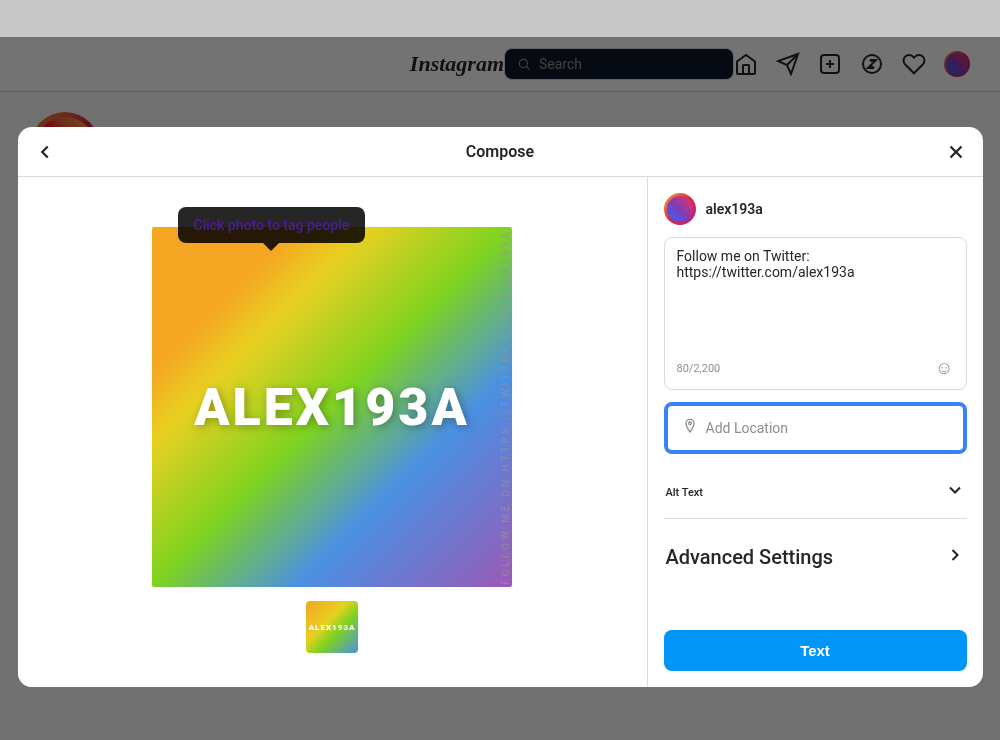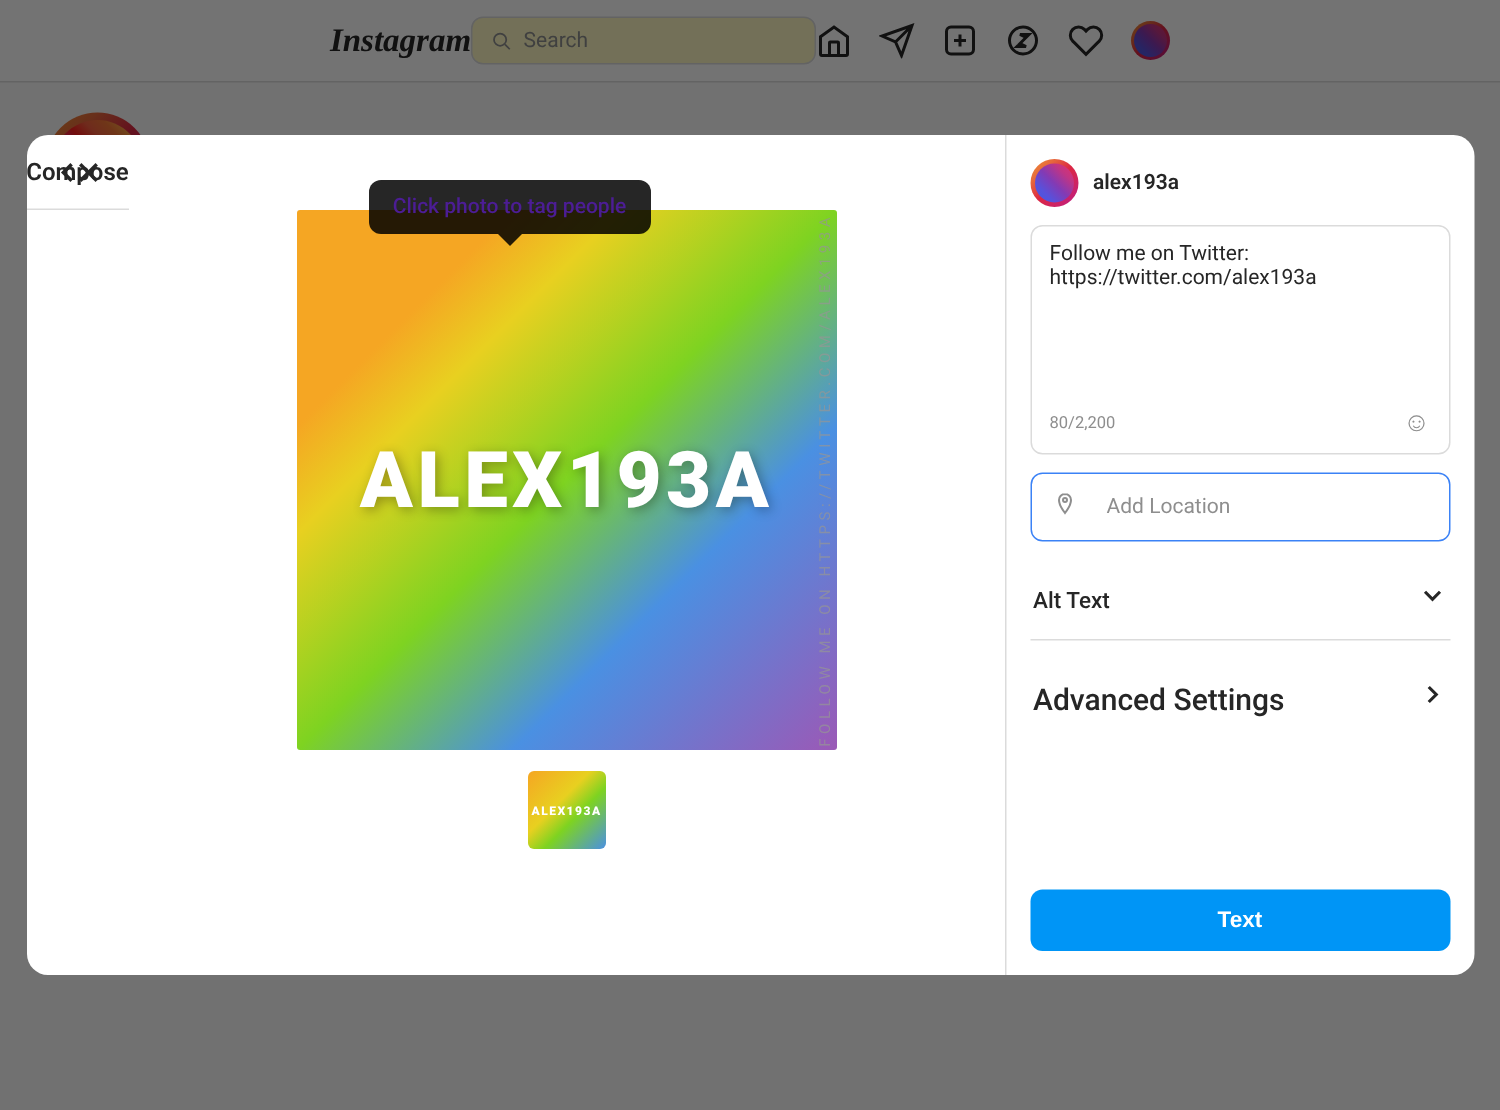"Instagram" .ig-nav { justify-content: center -> flex-end; margin-top: none -> 37px }
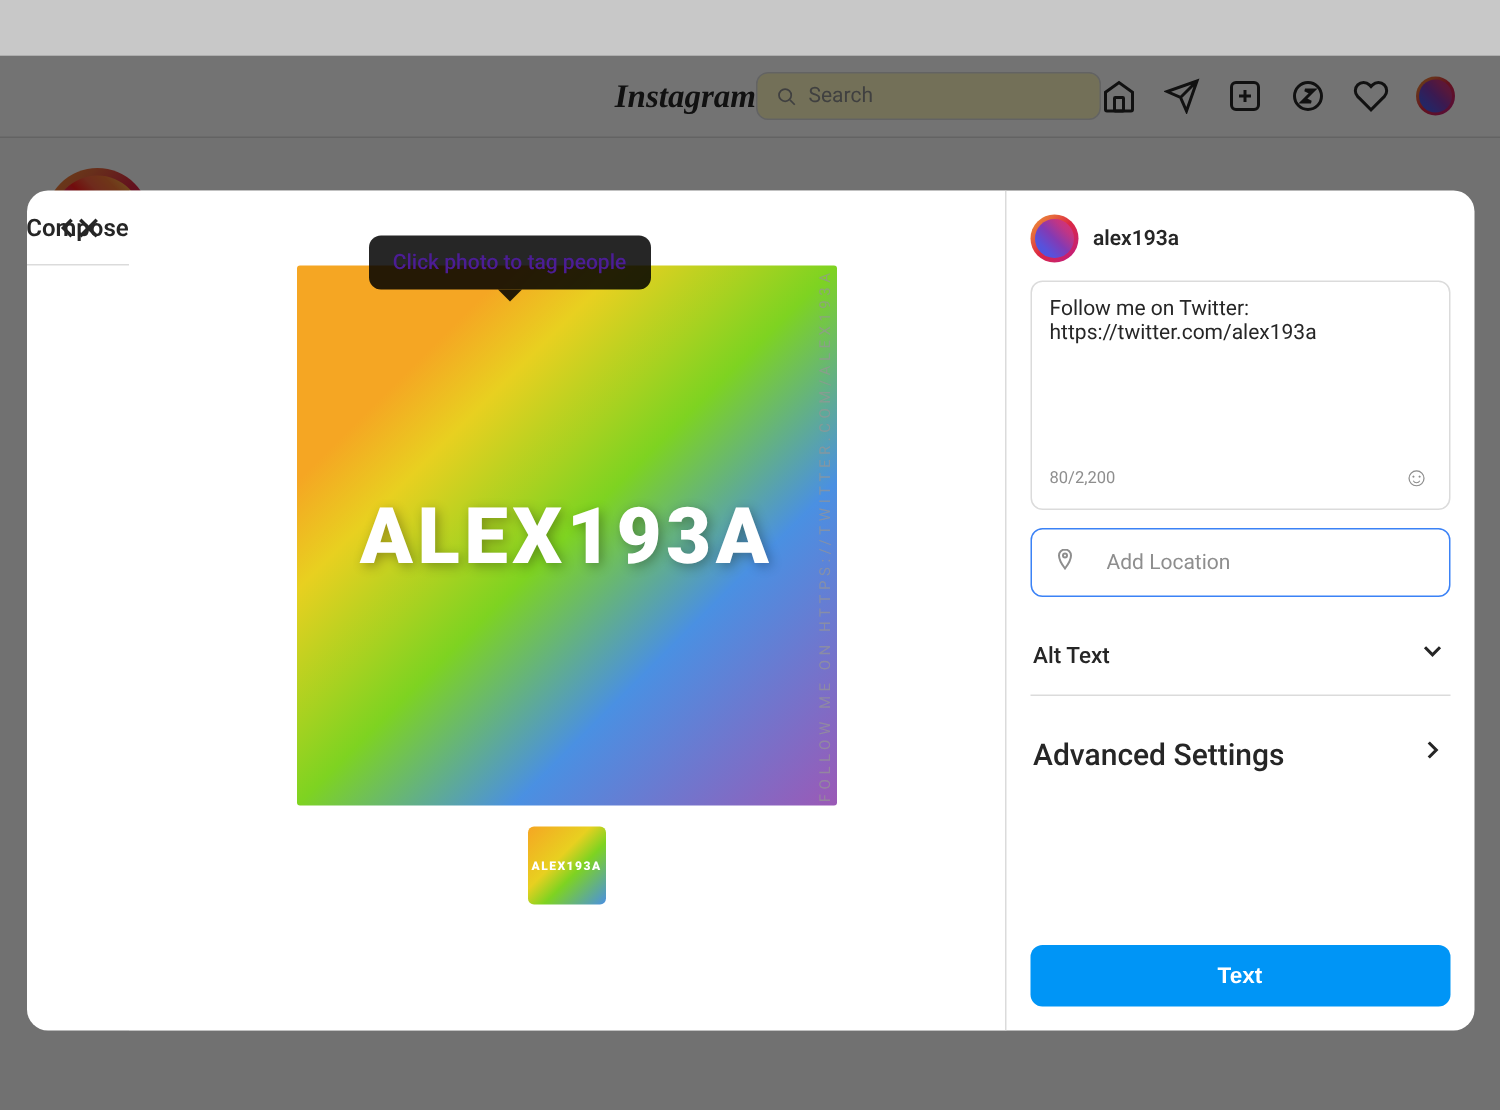"Search" .ig-search { background: #fef9c3 -> #0f172a }
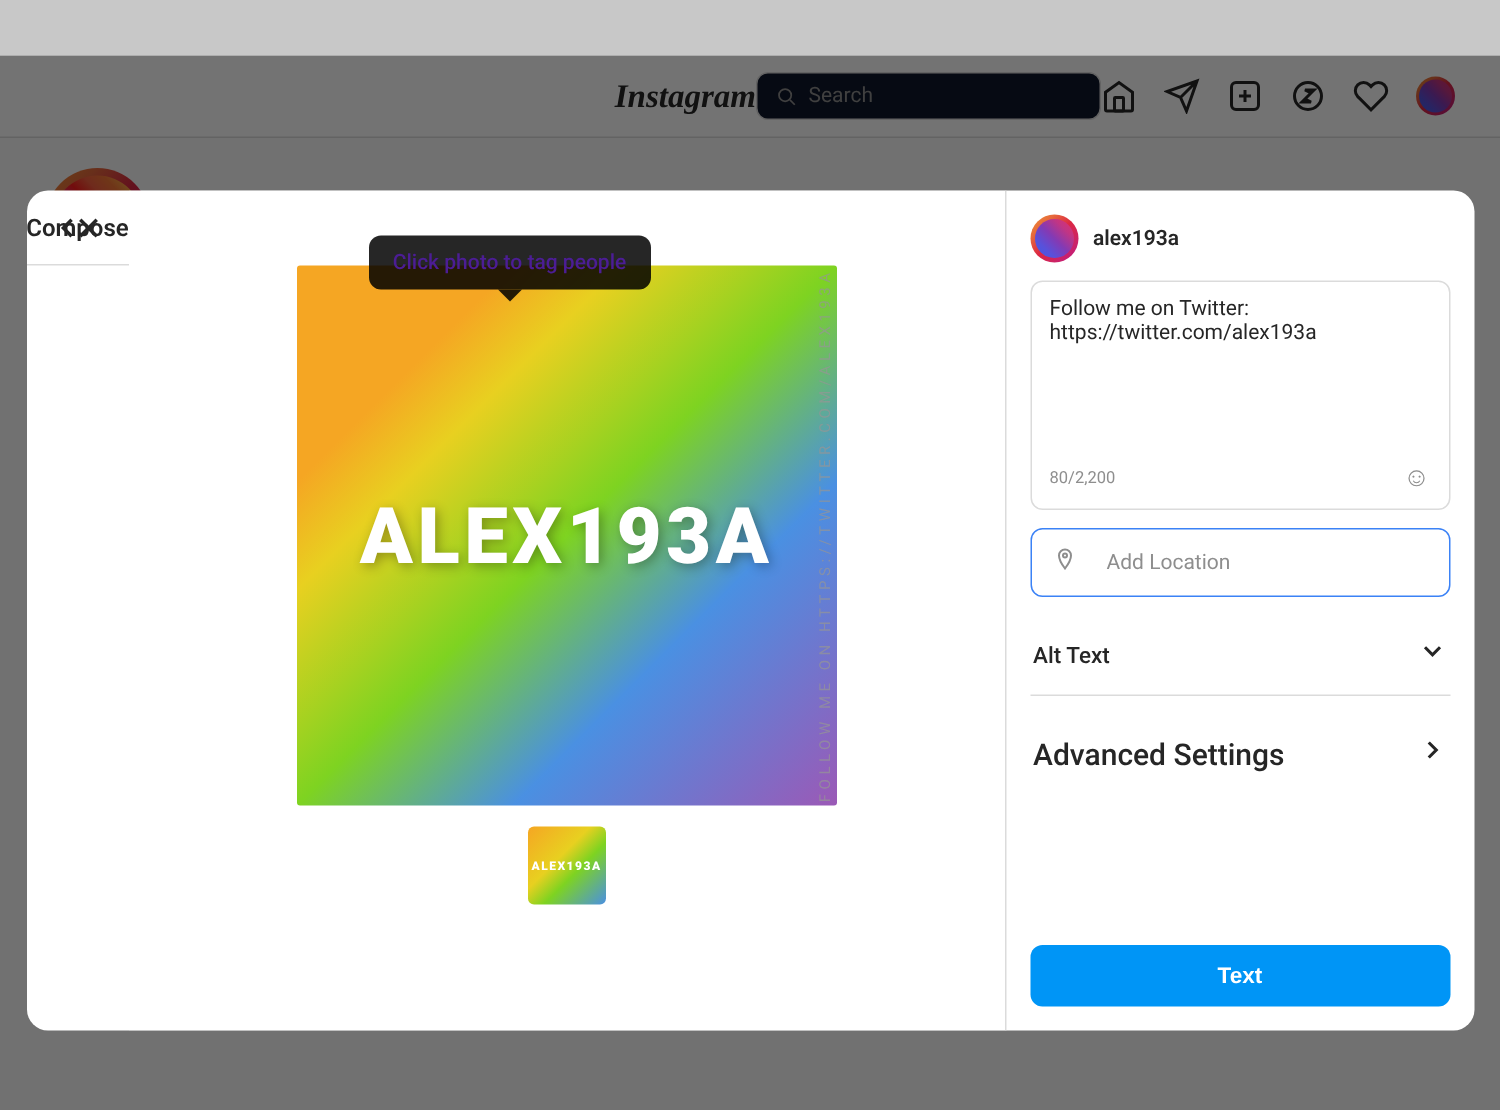"Compose" .compose-modal { flex-direction: row -> column }
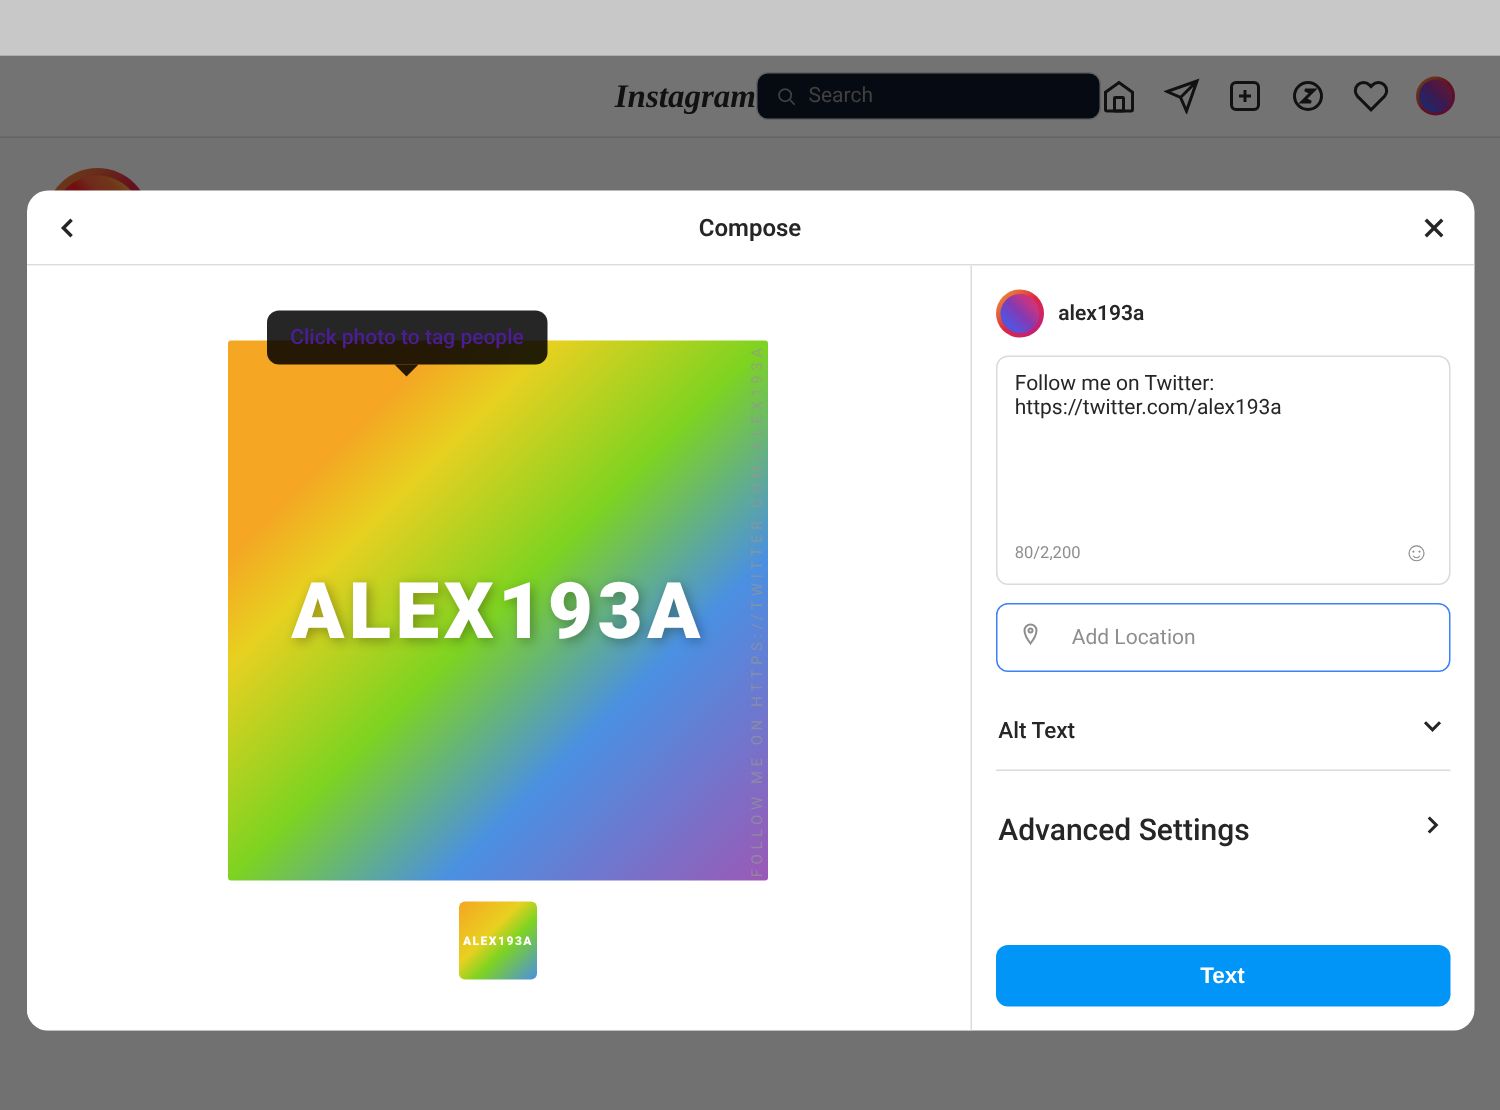"Add Location" .location-field { border: 1px solid #3b82f6 -> 4px solid #3b82f6; gap: 20px -> 8px }
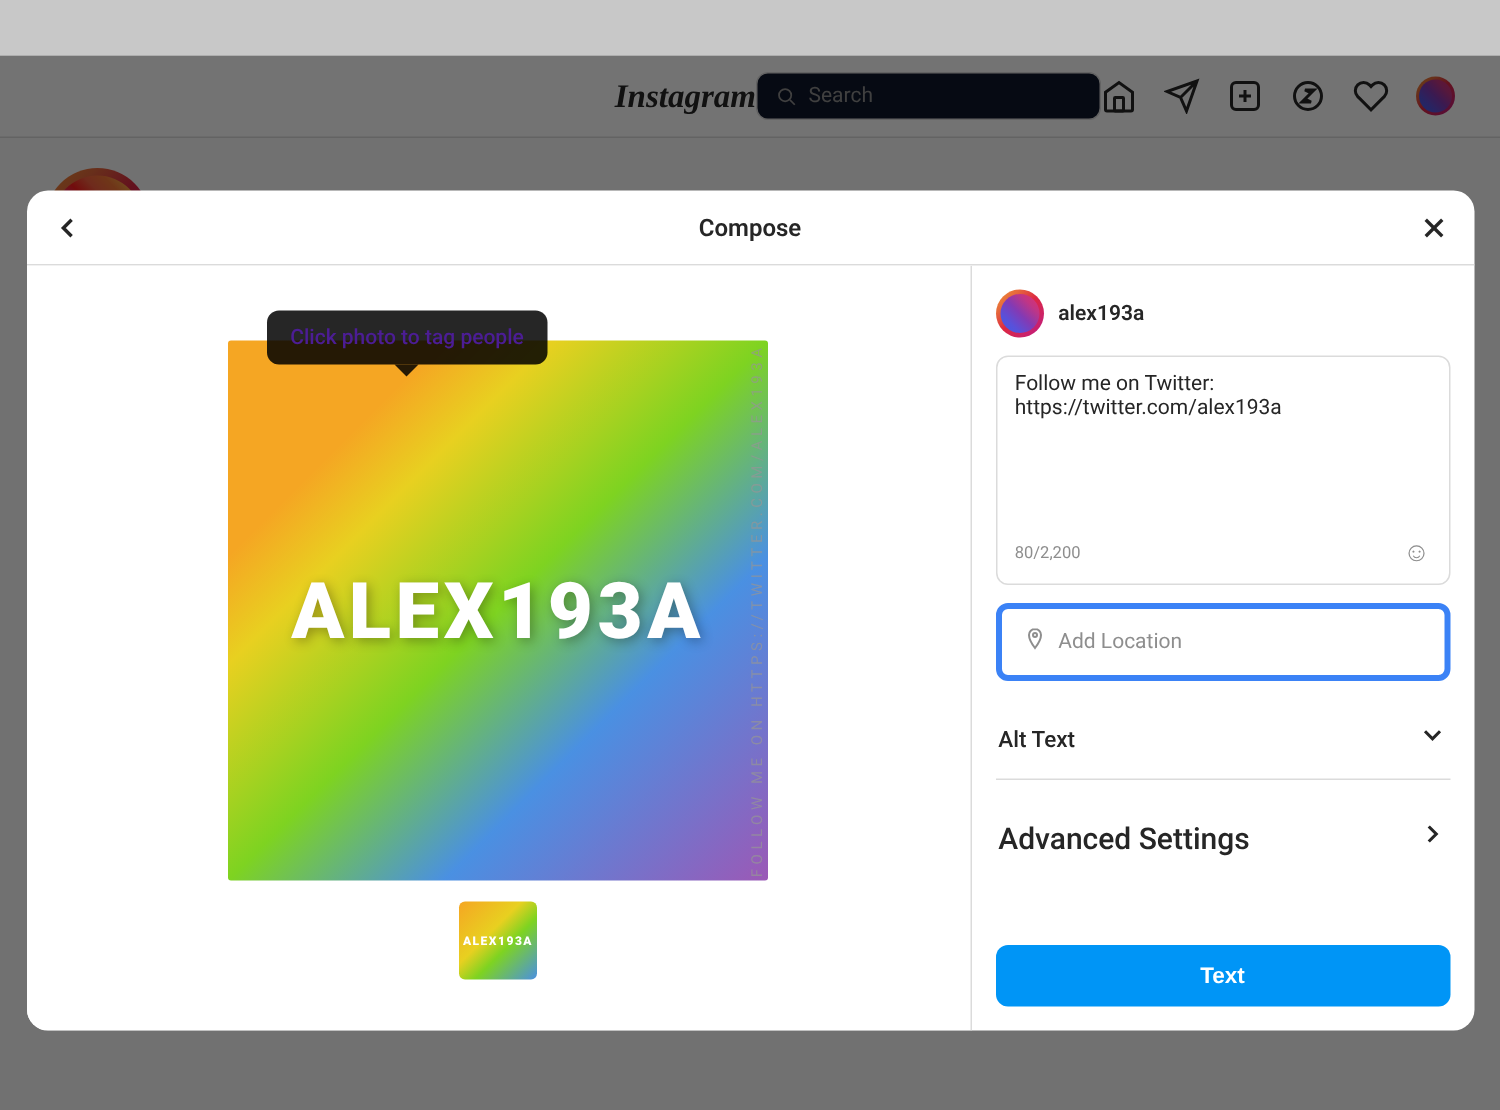"Alt Text" .expand-row-label { font-size: 15px -> 11px }
